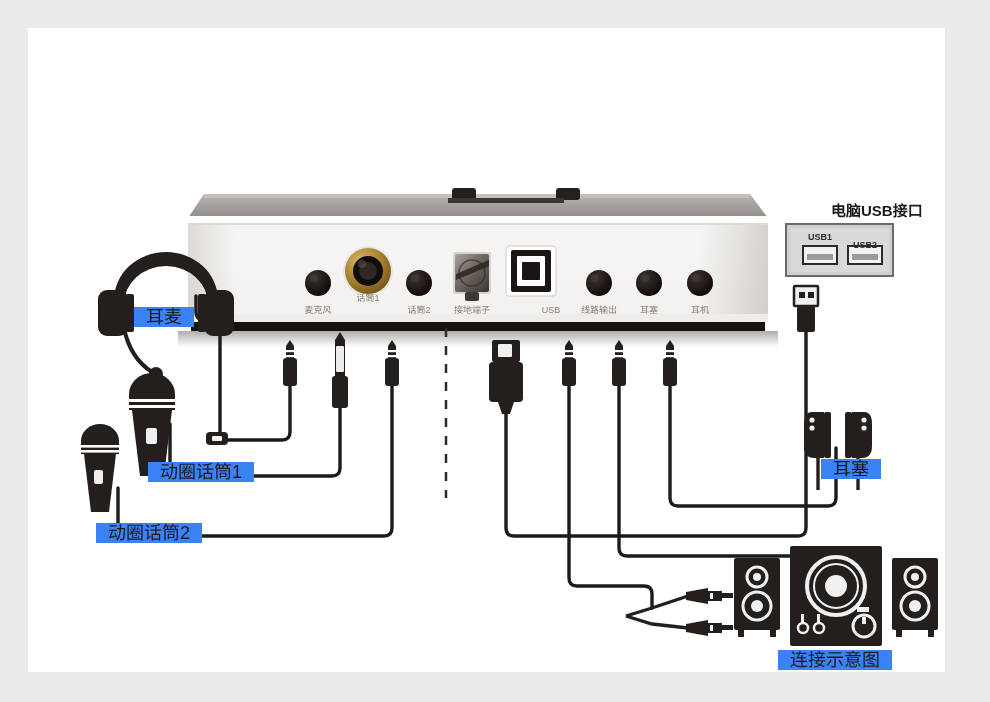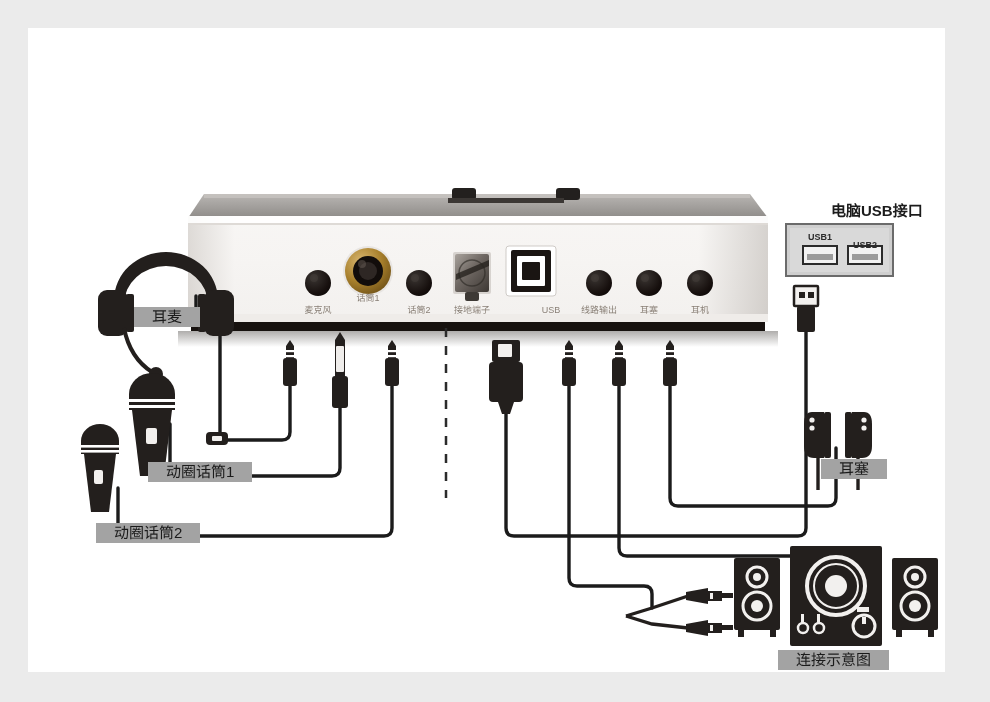"耳麦" .lbl { background: #a3a3a3 -> #3b82f6; font-size: 15px -> 18px; padding: 1px 18px -> 1px 12px }
